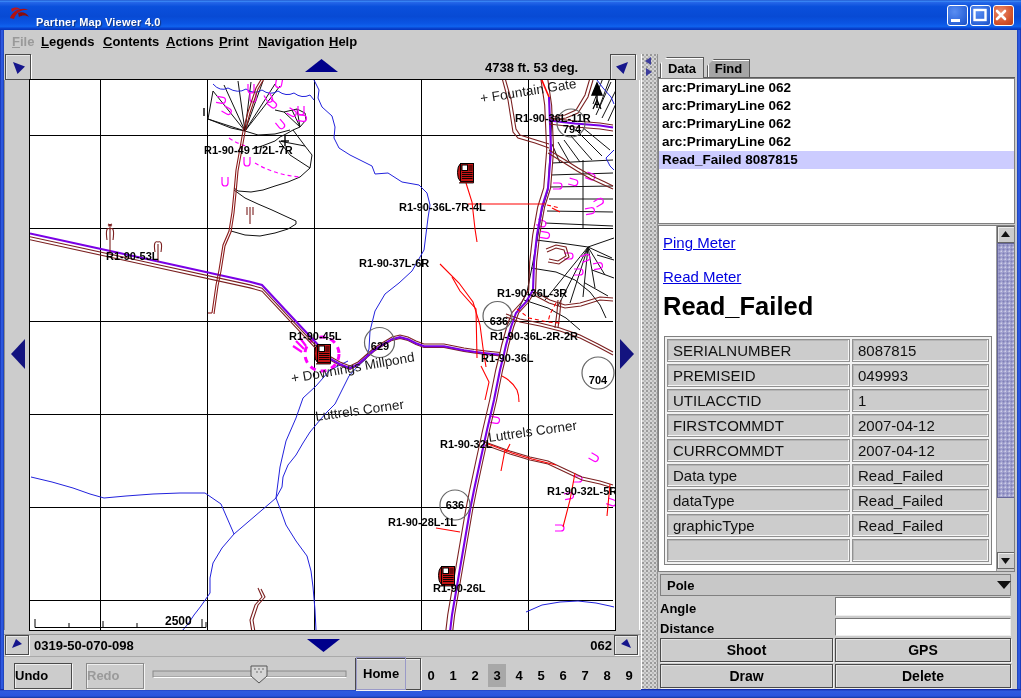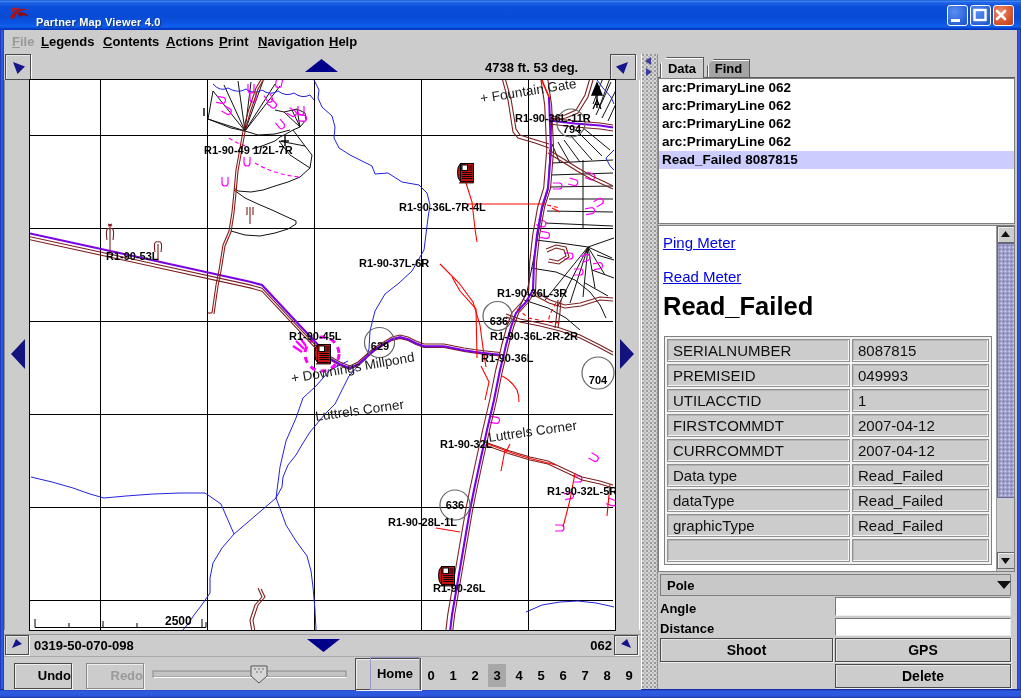"Undo" .mbtn { text-align: right -> left }
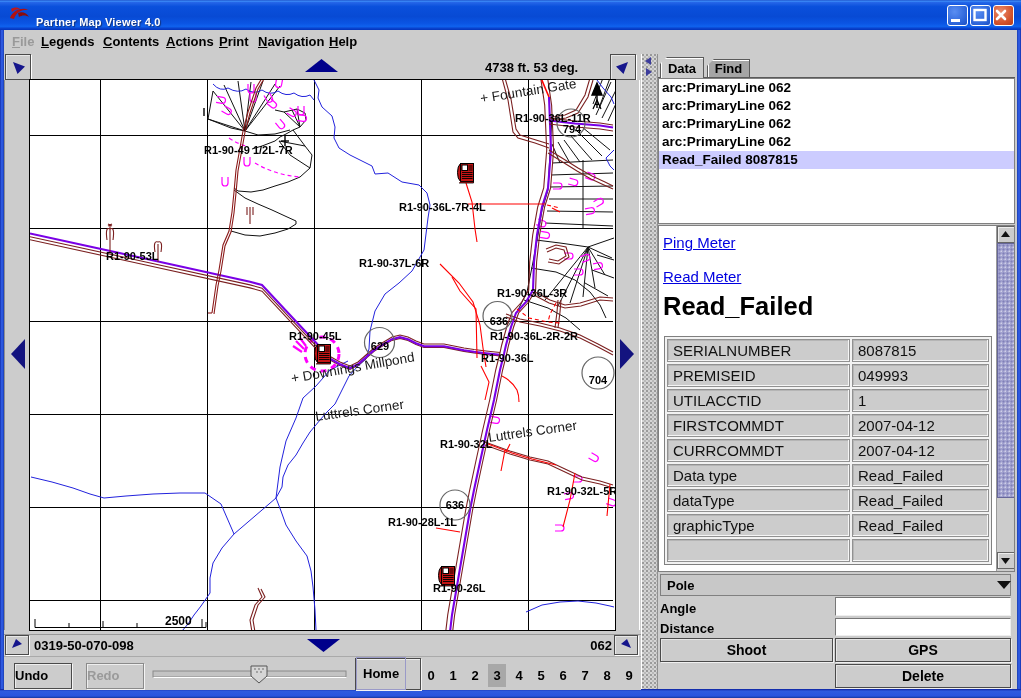"Draw" div.rbtn { html: none -> <div>Draw</div> }
